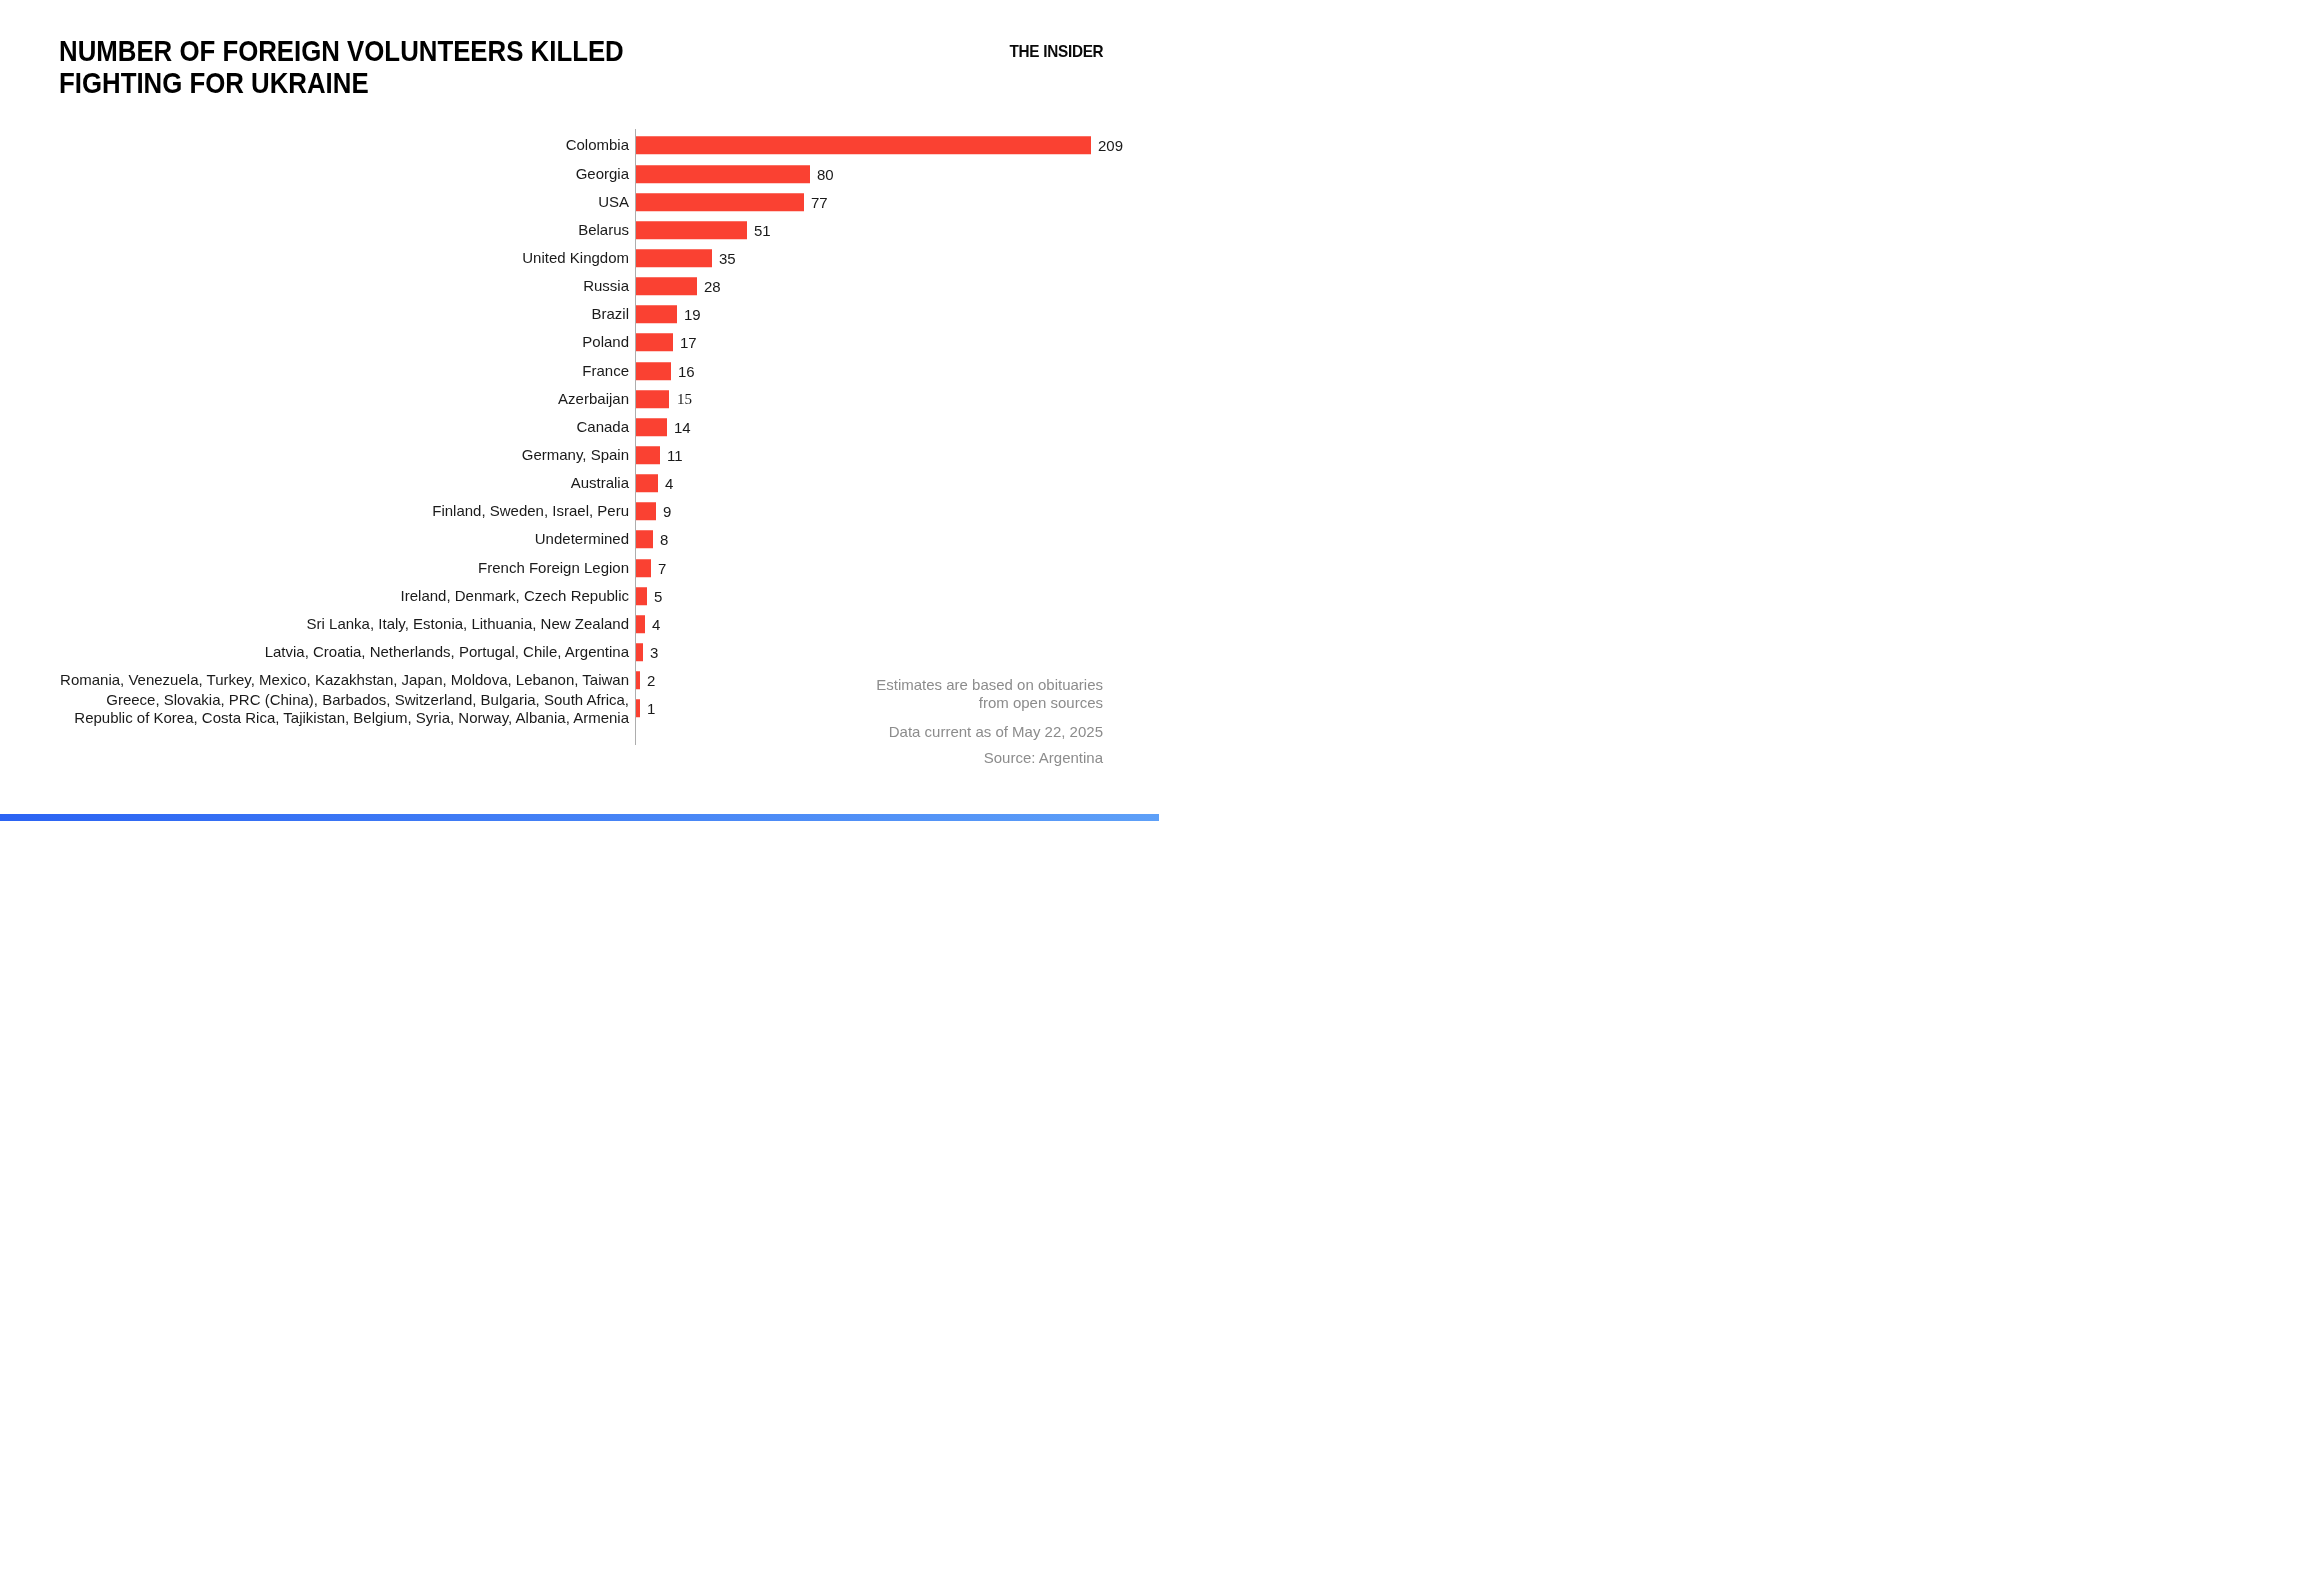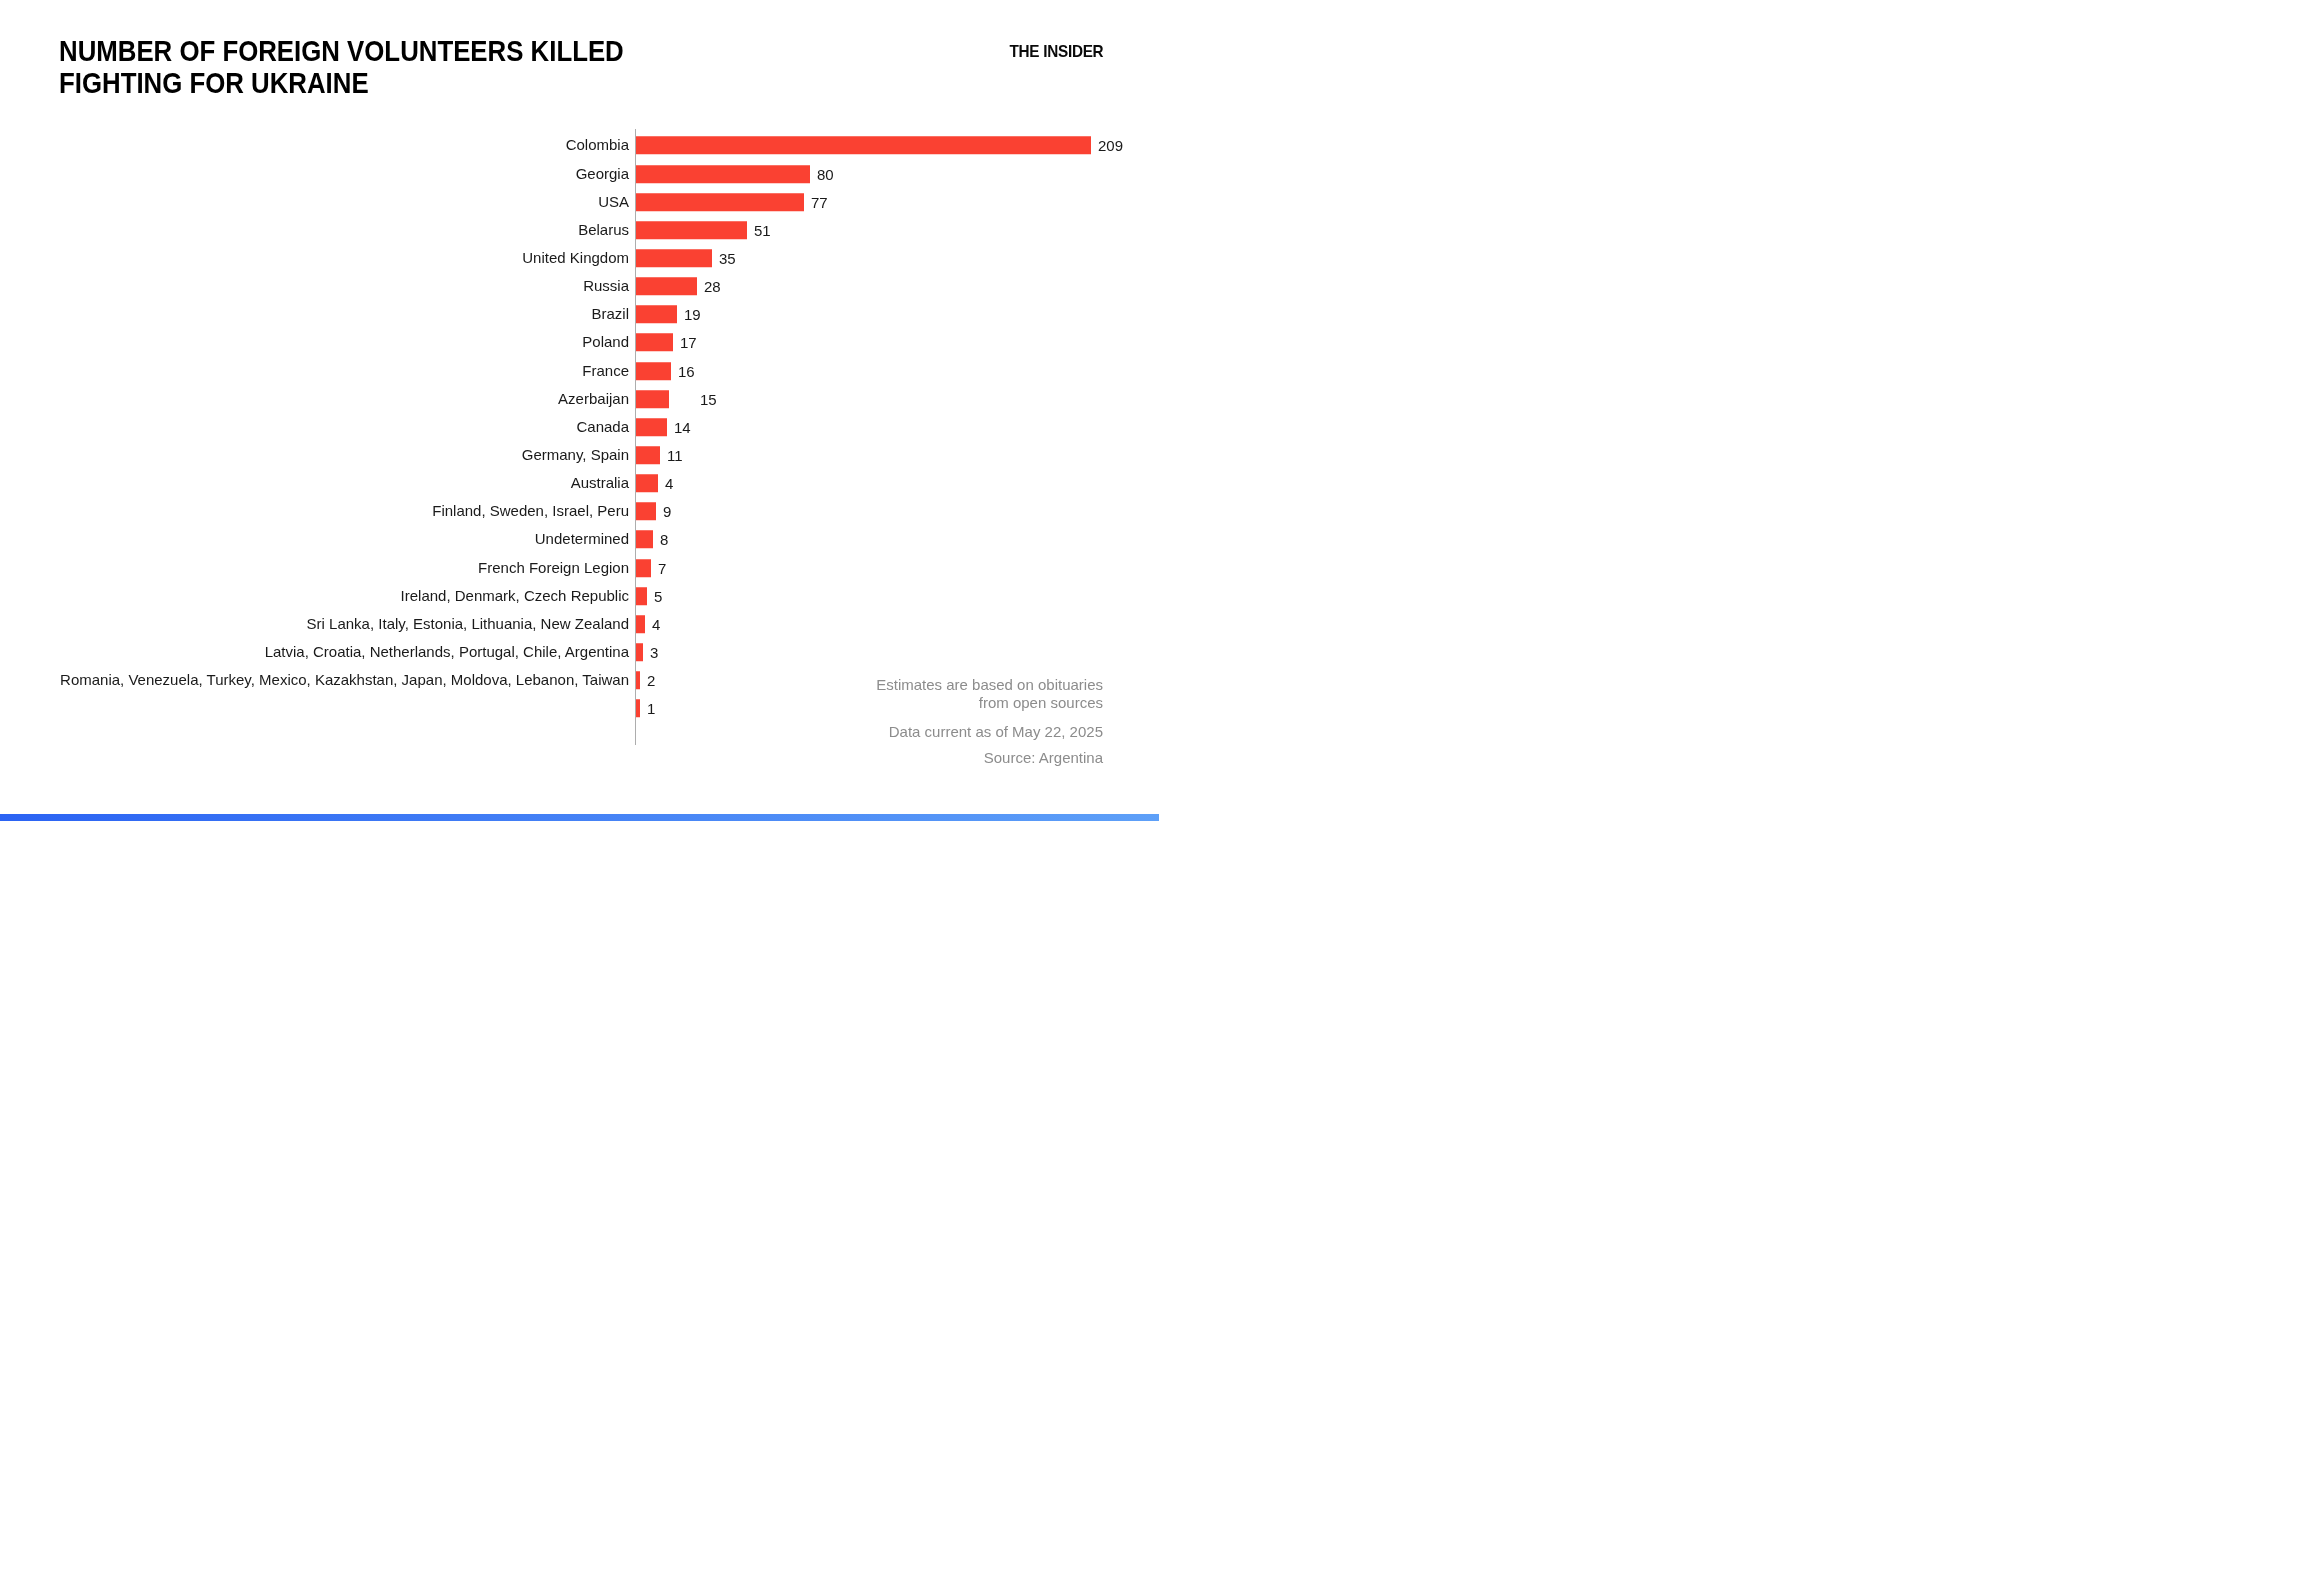"15" div.val-label { font-family: none -> Liberation Serif, serif; left: 700px -> 677px }
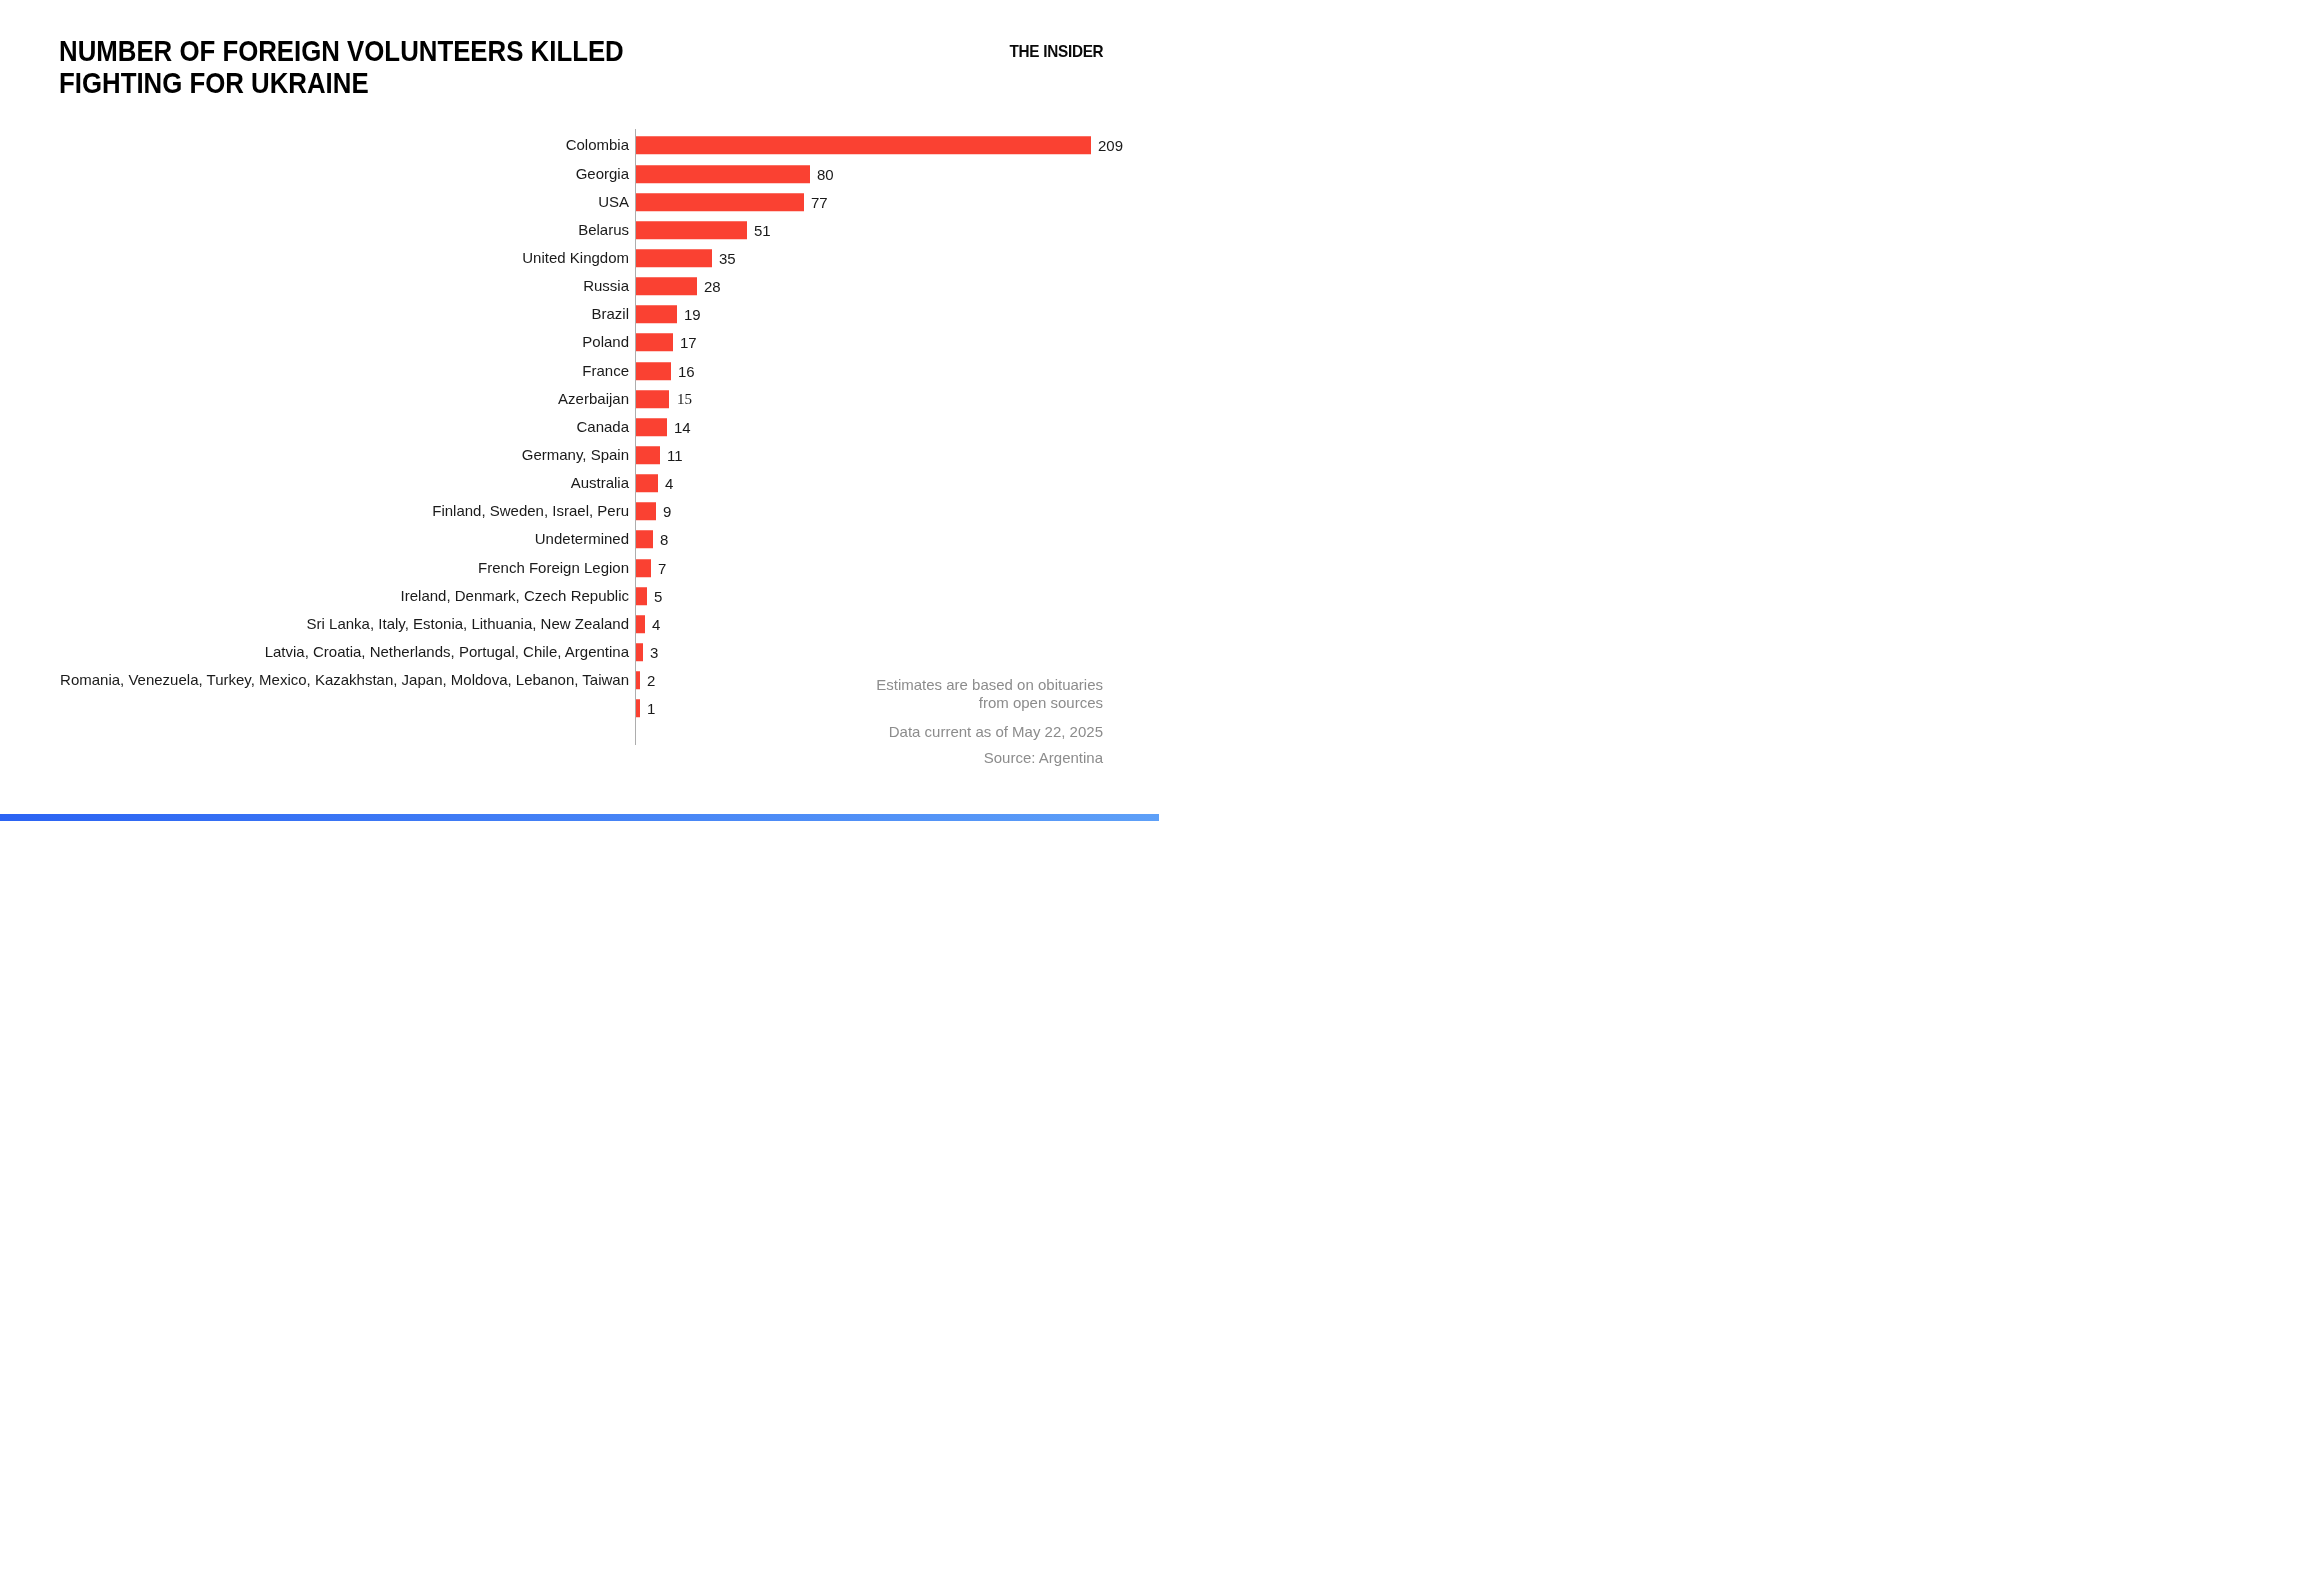"Greece, Slovakia, PRC (China), Barbados," div.cat-label { html: none -> <div>Greece, Slovakia, PRC (China), Barbados, Switzerland, Bulgaria, South Africa, Republic of Korea, Costa Rica, Tajikistan, Belgium, Syria, Norway, Albania, Armenia</div> }
